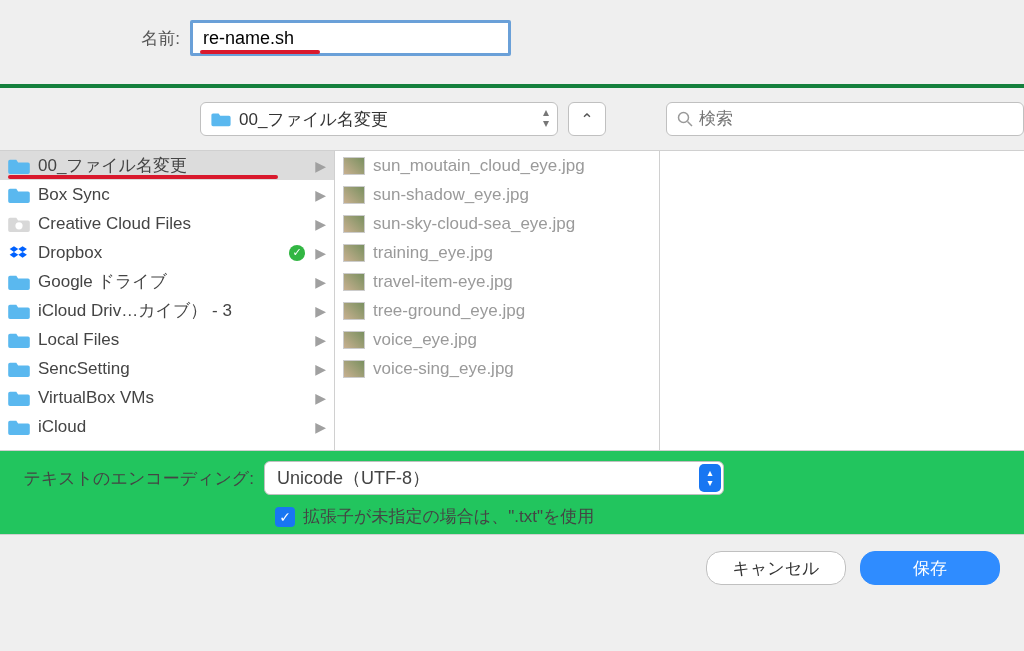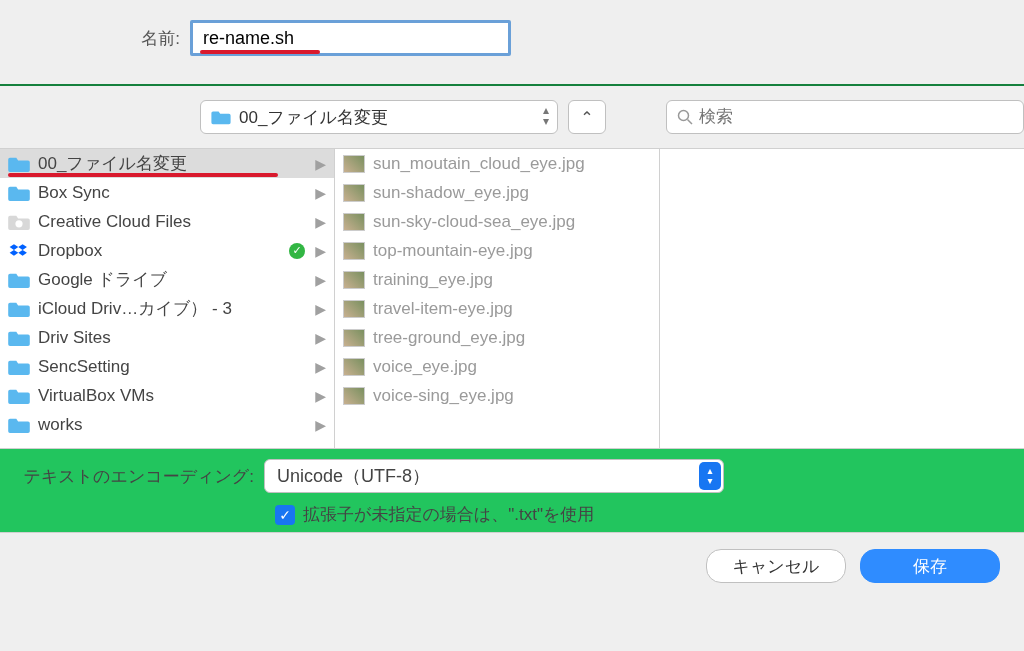"名前:" .top-section { border-bottom: 2px solid #15803d -> 4px solid #15803d }
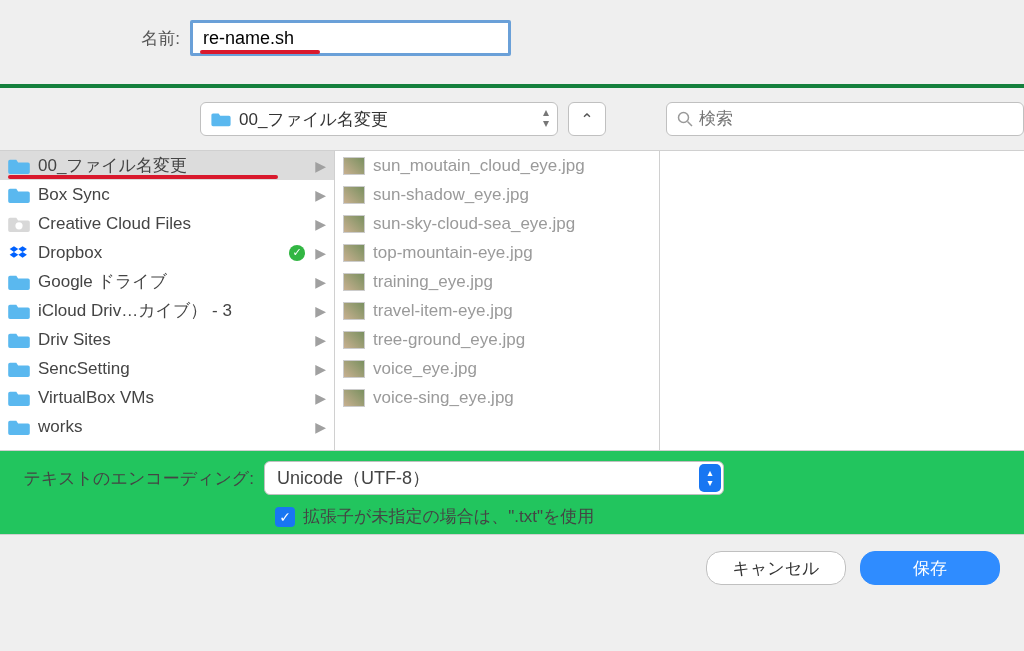"top-mountain-eye.jpg" div.row { html: <div> <span></span> <span>top-mountain-eye.jpg</span> </div> -> none }
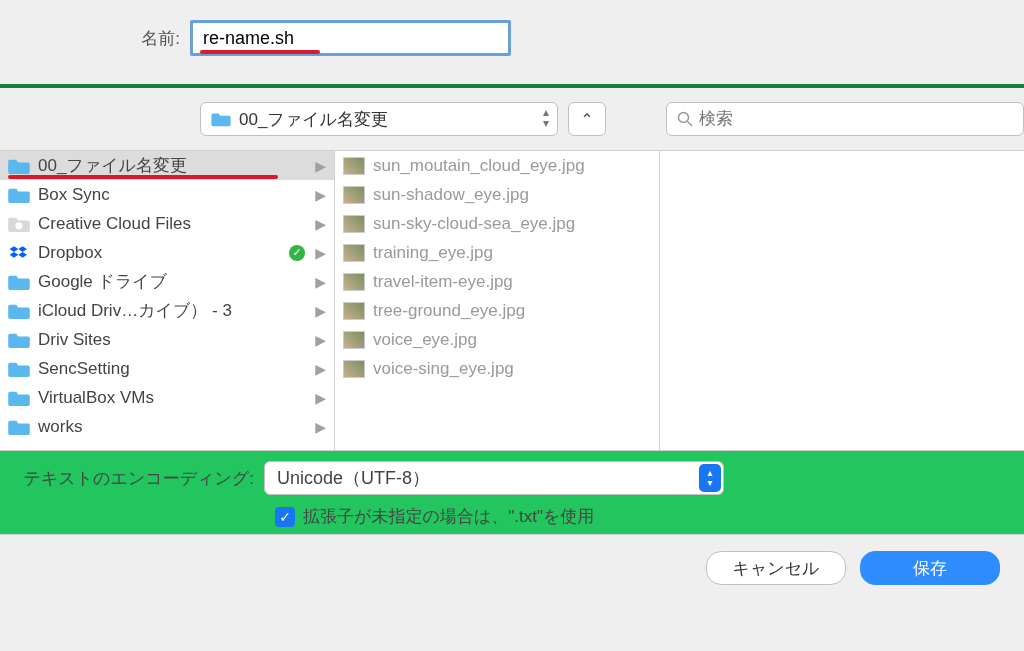"Driv Sites" span.label { text: Driv Sites -> Local Files }
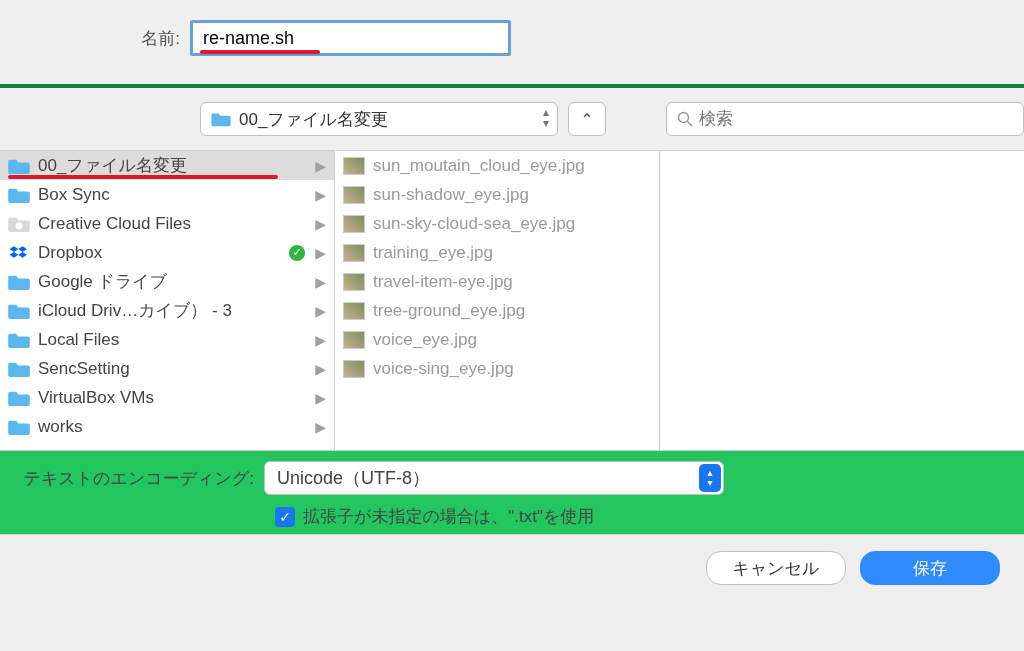"works" span.label { text: works -> iCloud }
